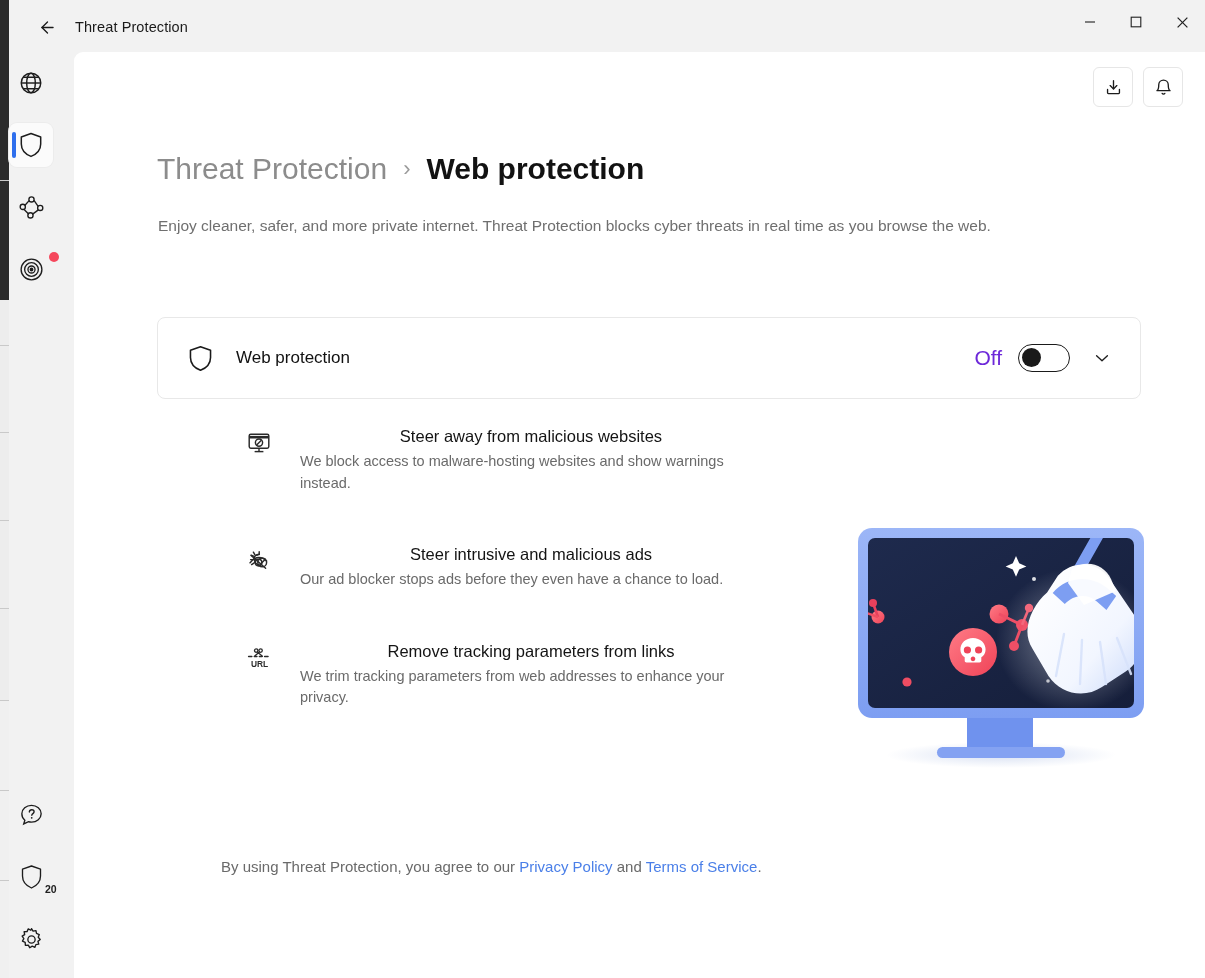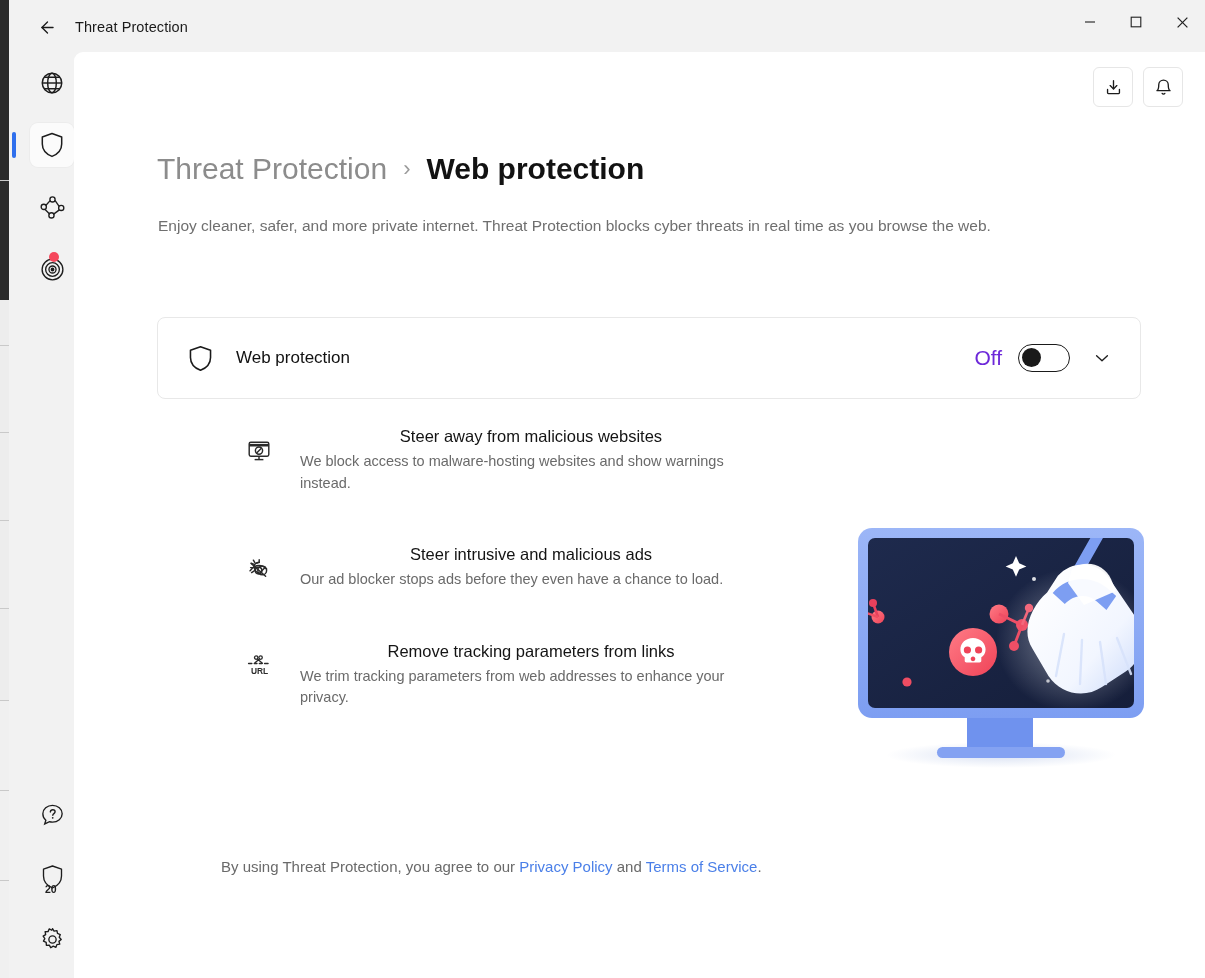"URL" .feature .f-icon { align-items: flex-end -> flex-start }
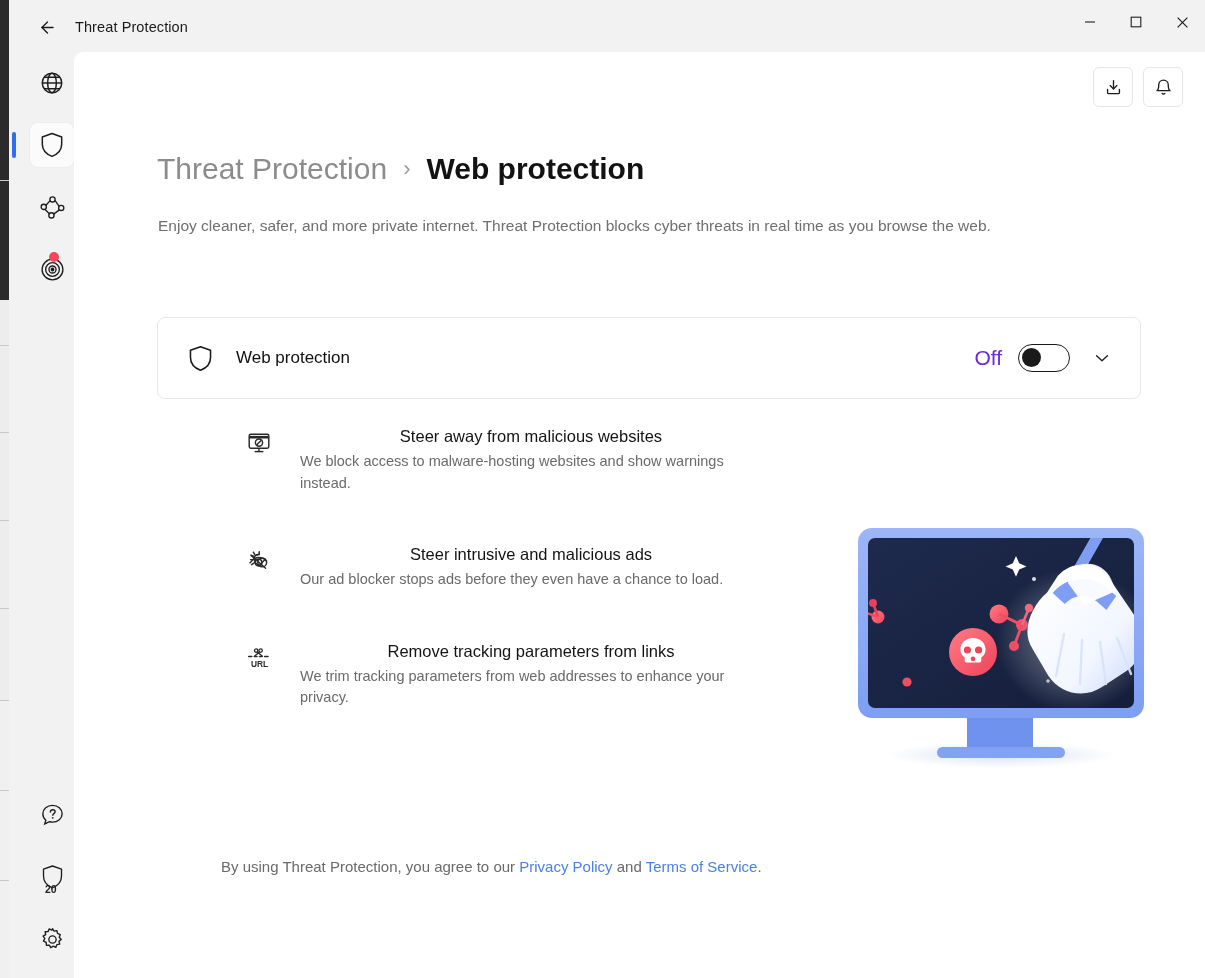"20" .rail-item { justify-content: flex-end -> flex-start }
